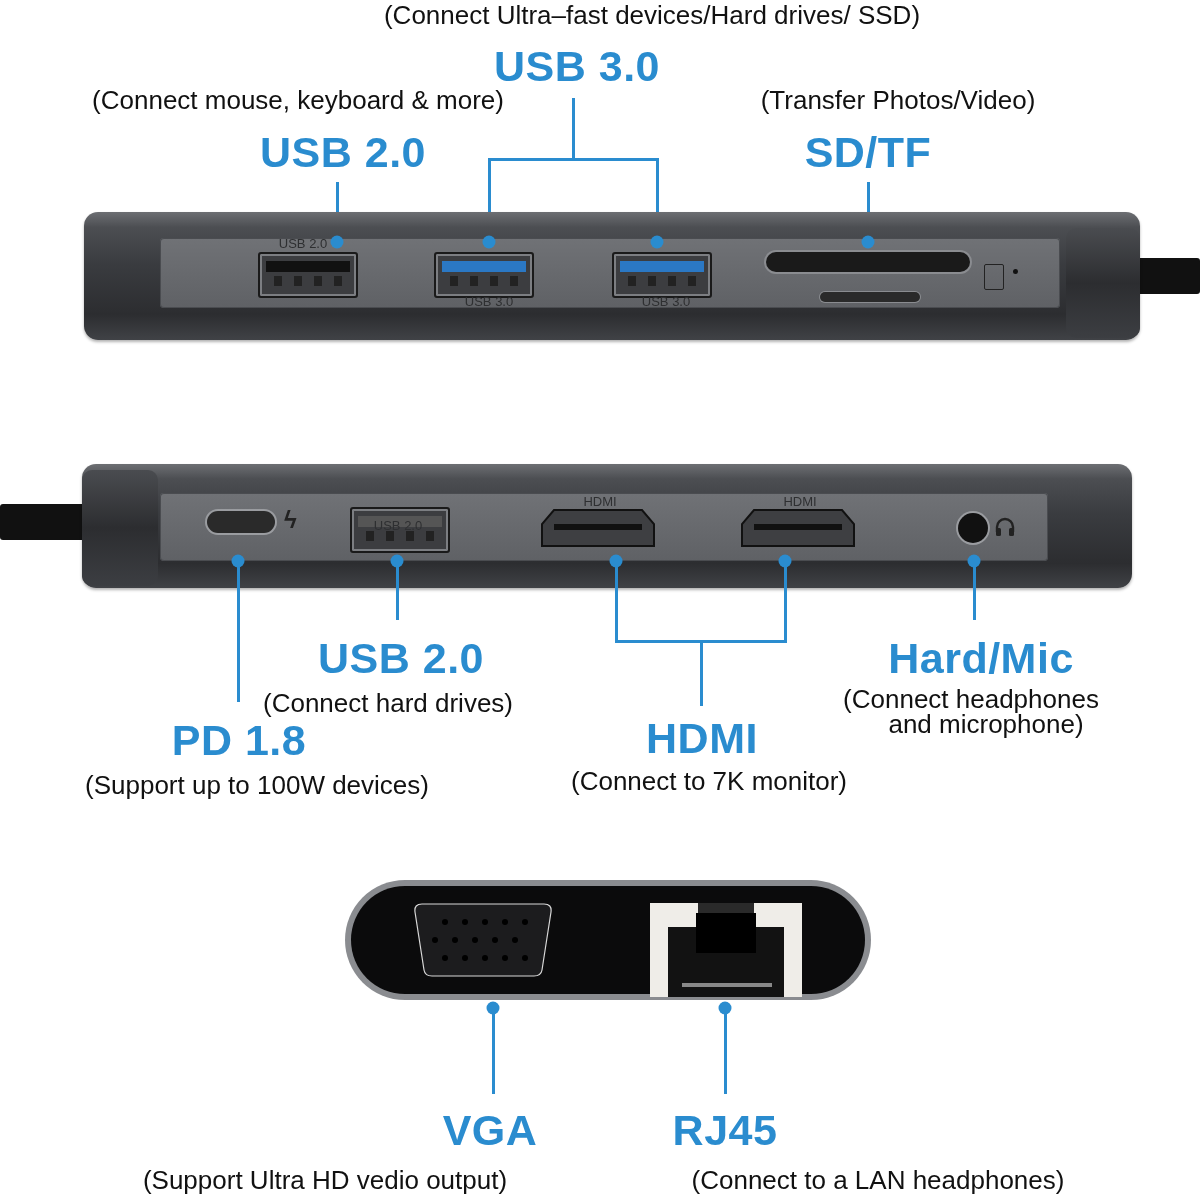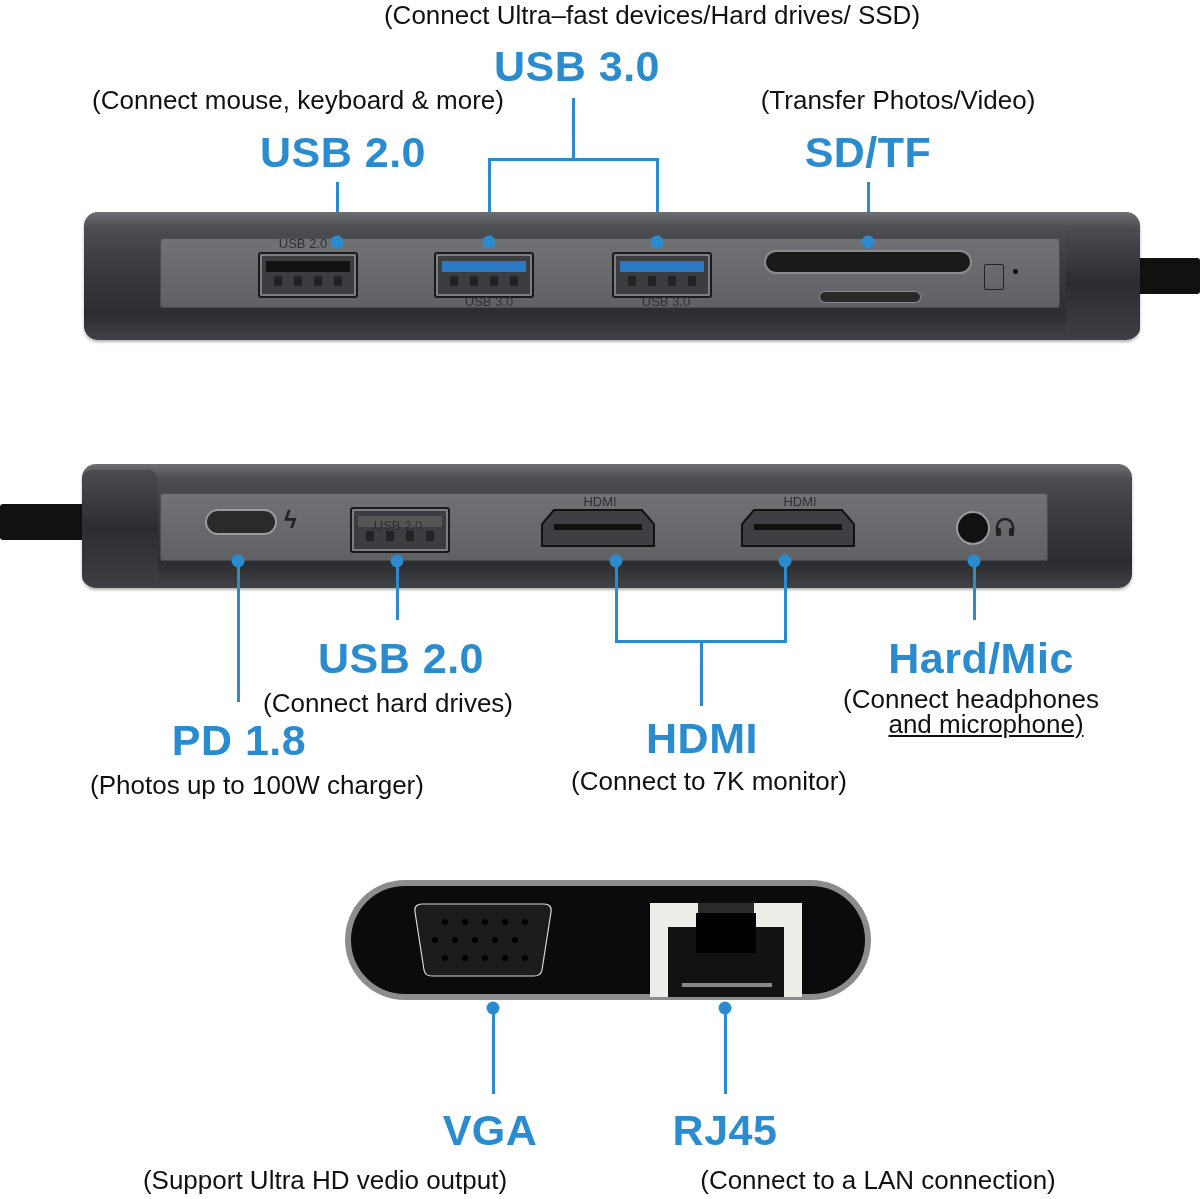"and microphone)" div.desc { text-decoration: underline -> none }
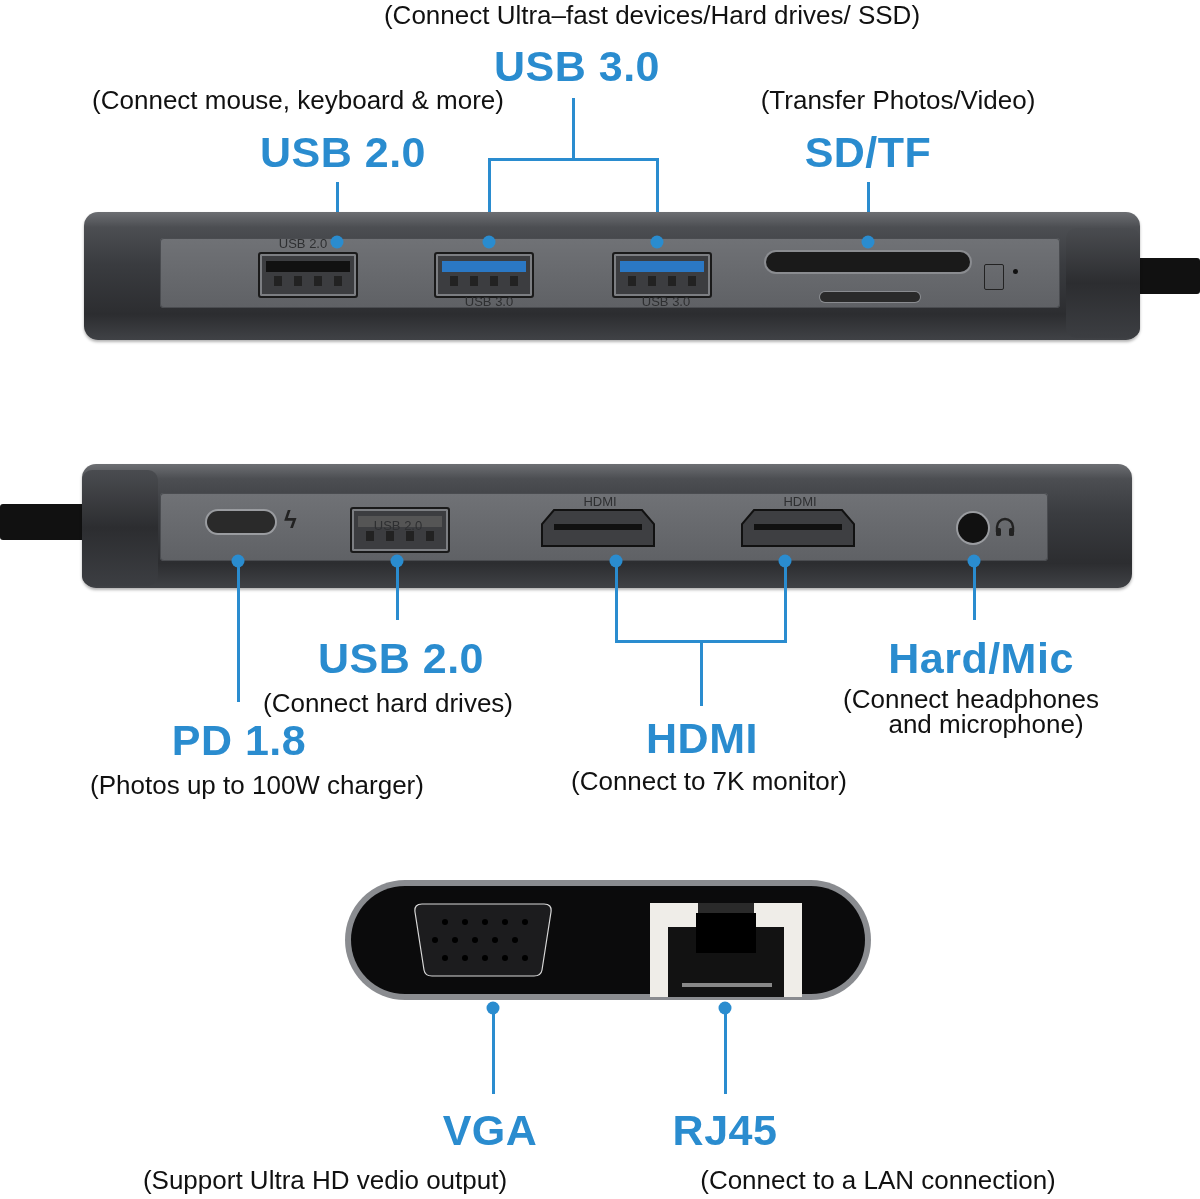"(Photos up to 100W charger)" div.desc { text: Photos up to 100W charger -> Support up to 100W devices }
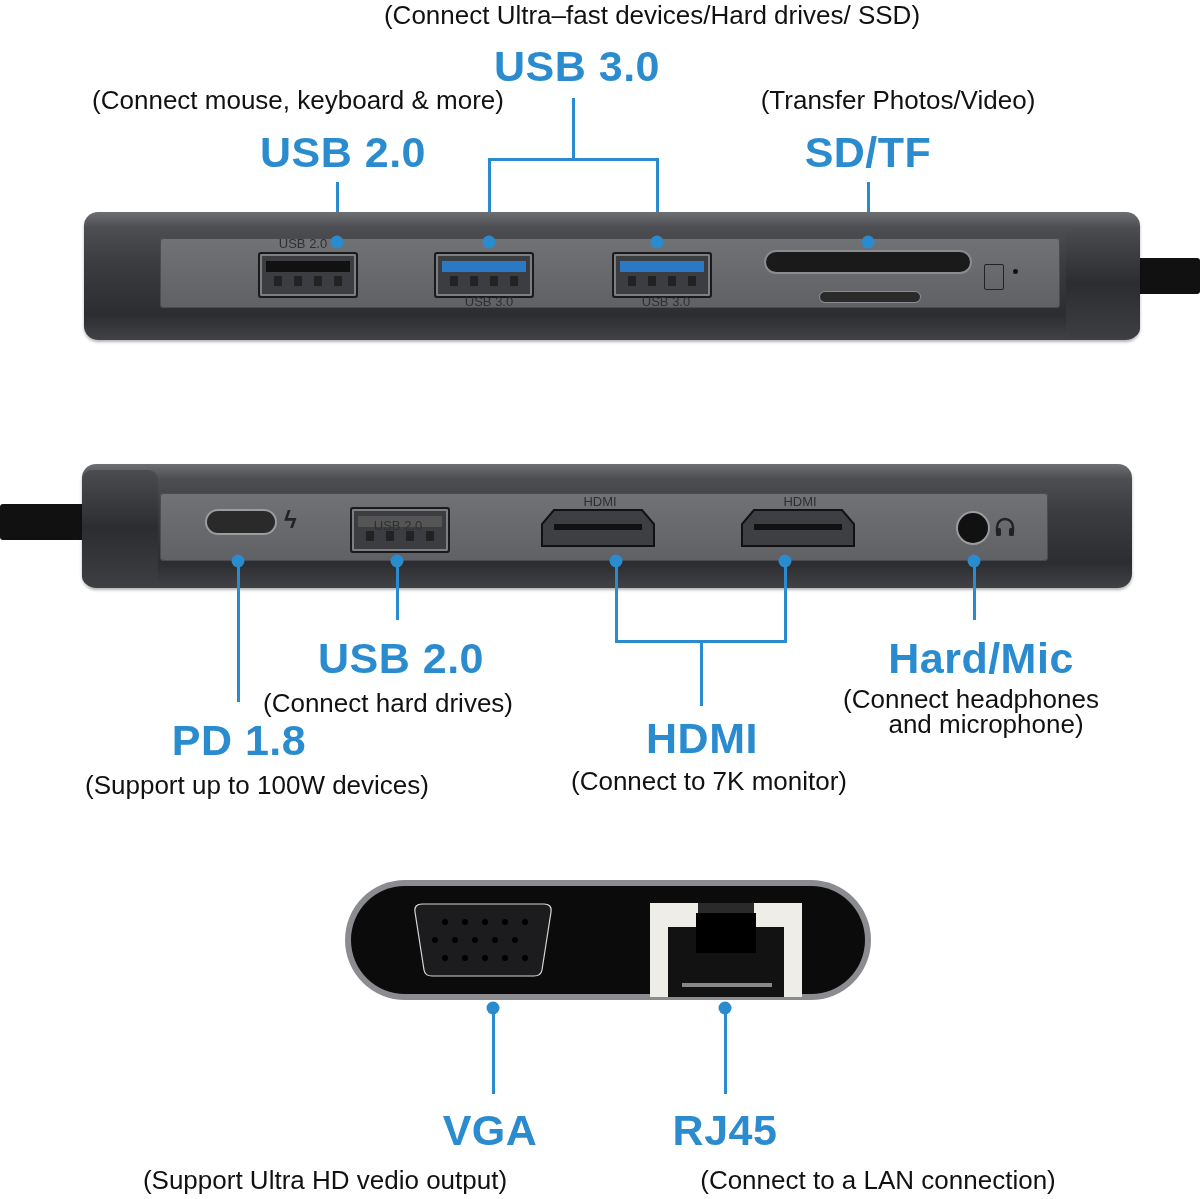"(Connect to a LAN connection)" div.desc { text: connection -> headphones }
